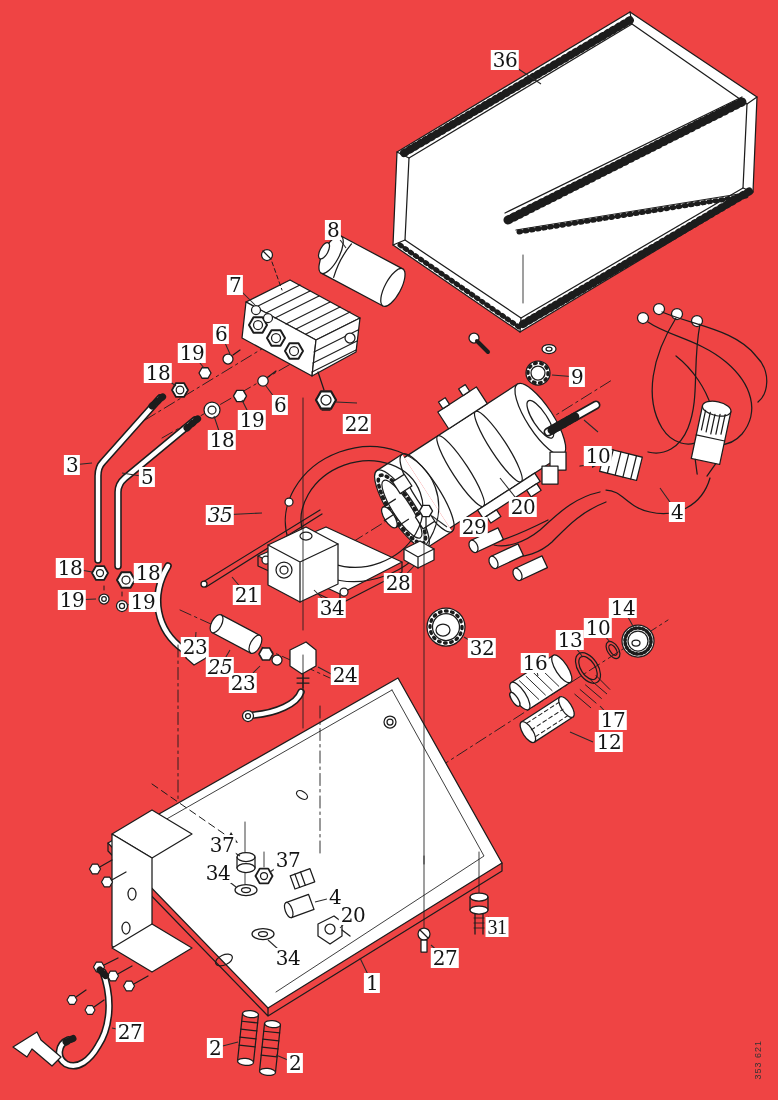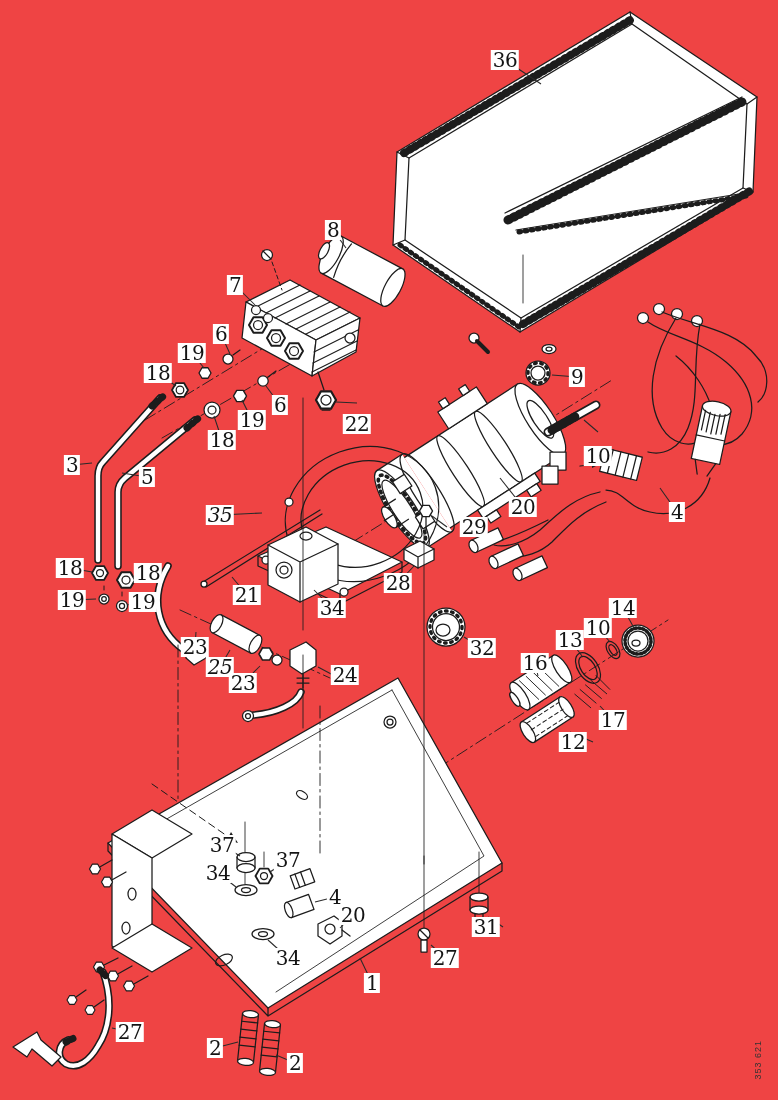"12" div.callout { left: 573px -> 609px }
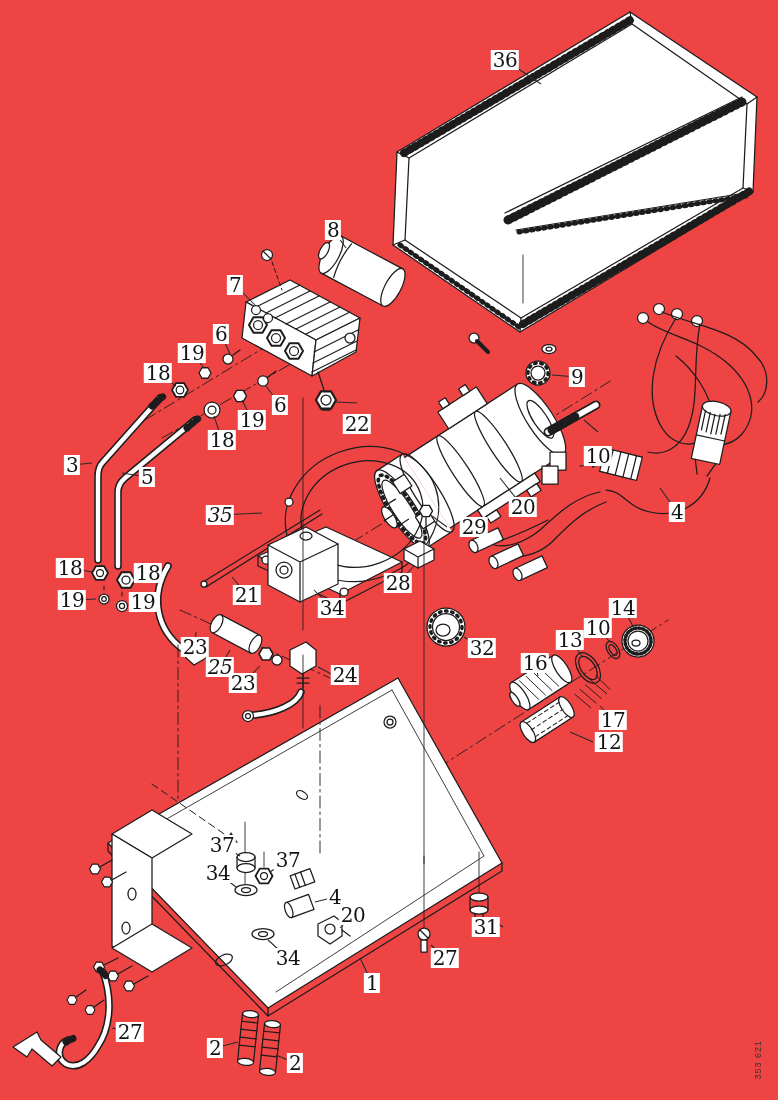"31" div.callout { font-family: none -> Liberation Serif, serif; left: 486px -> 497px }
